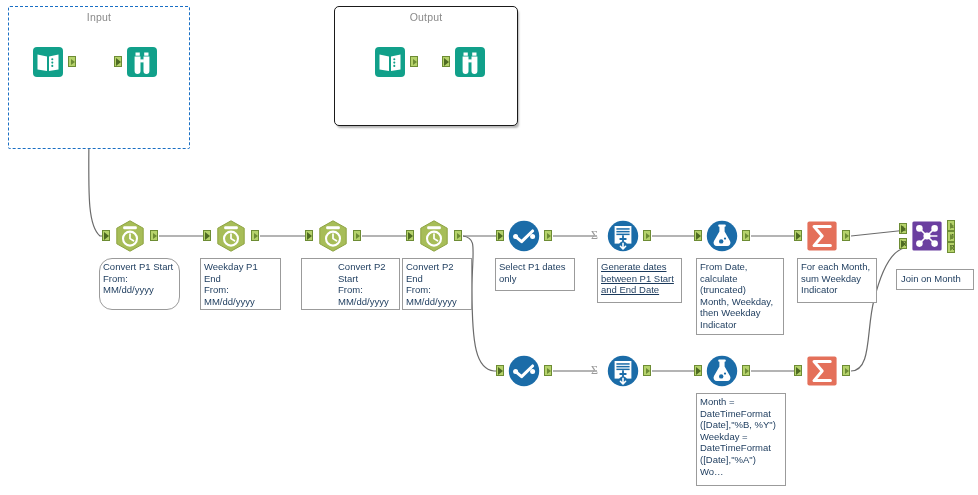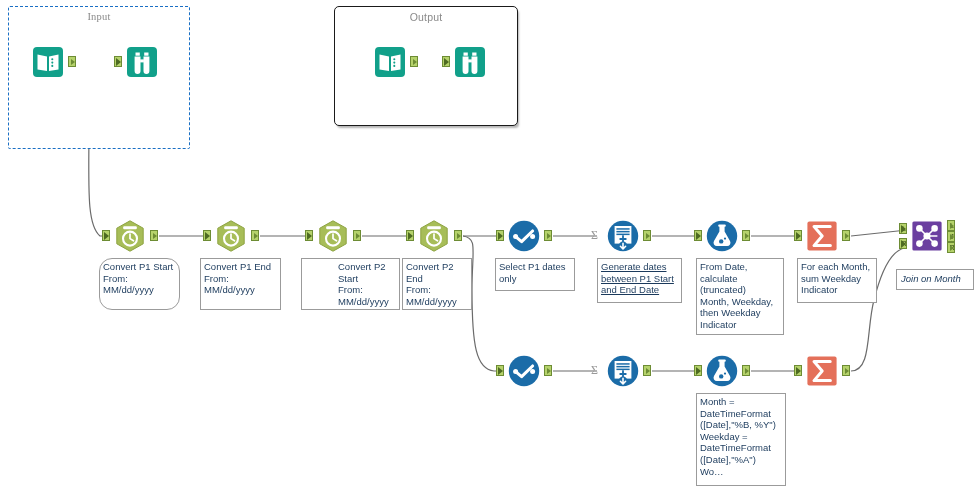"Input" .container.input { font-family: Liberation Serif, serif -> none }
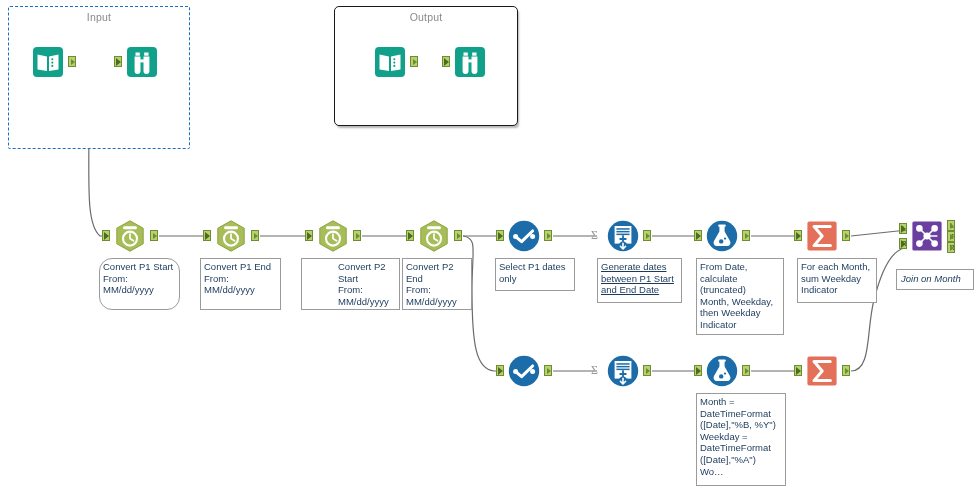"Convert P1 End" div.anno { text: Convert -> Weekday }
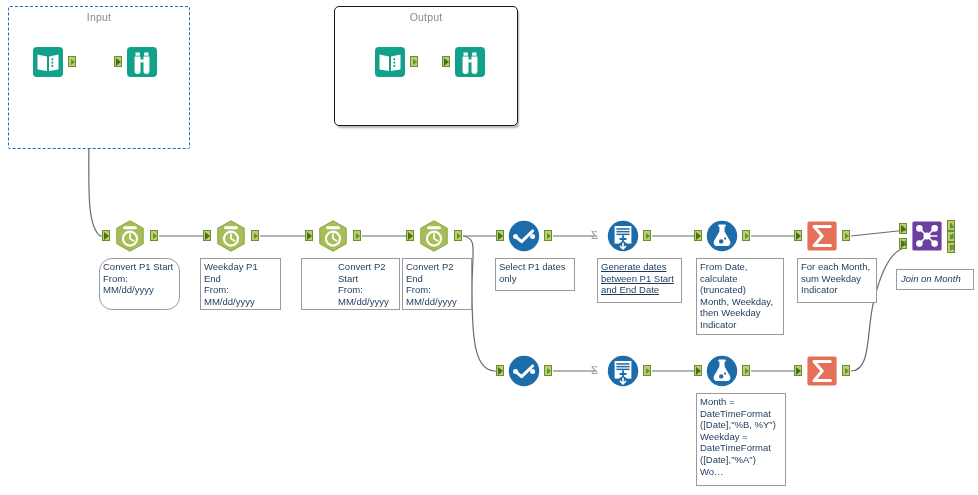"Join on Month" div.anno { font-style: italic -> none }
